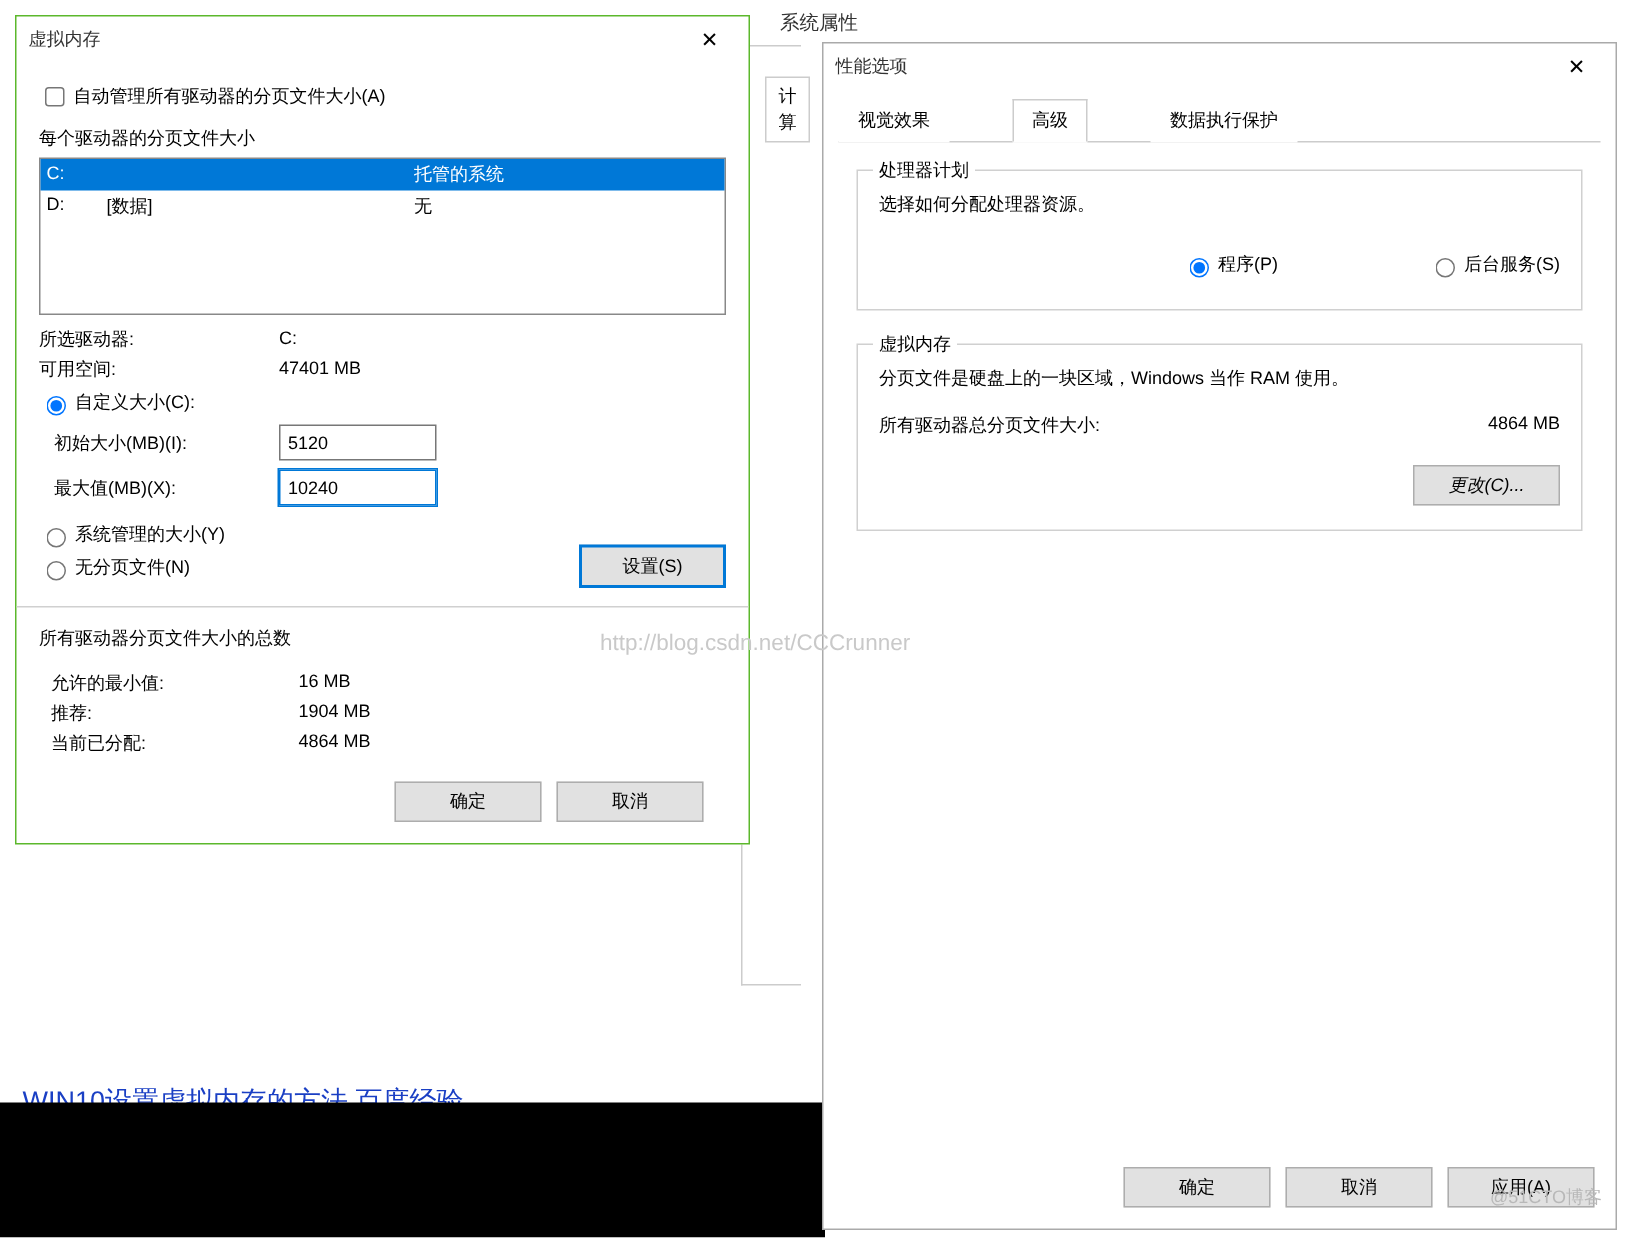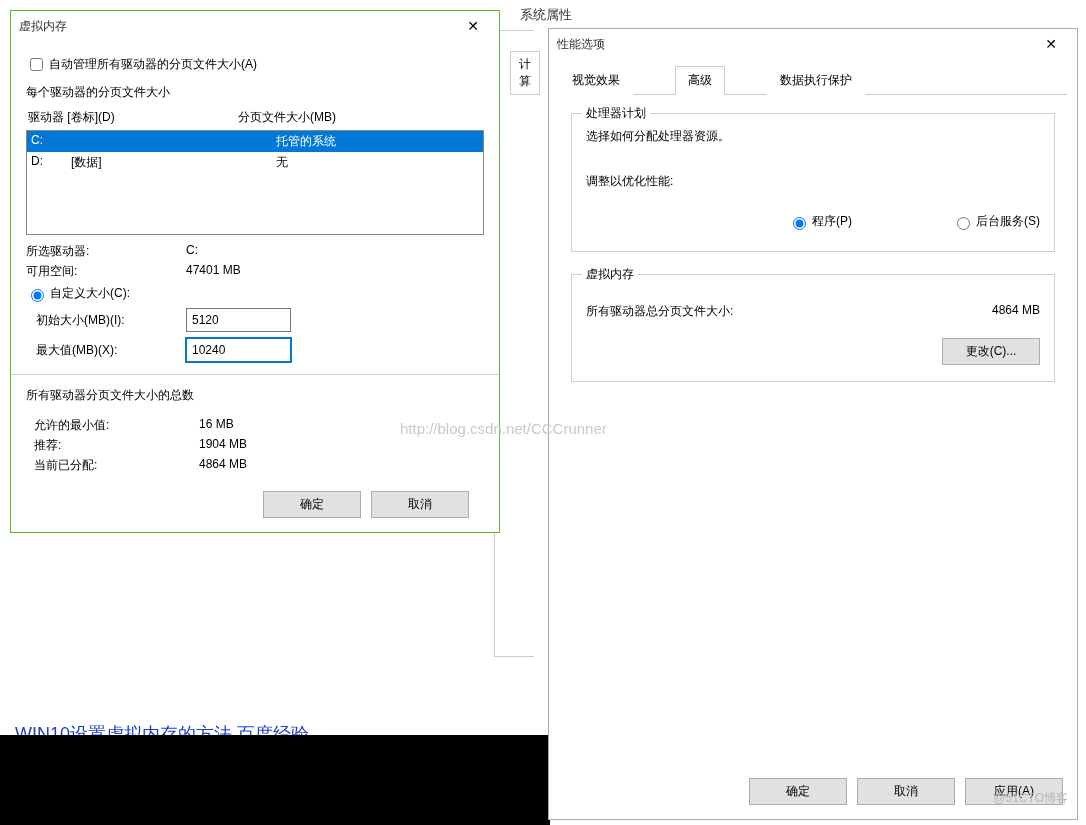"驱动器 [卷标](D)" div.list-headers { html: <div> <div>驱动器 [卷标](D)</div> <div>分页文件大小(MB)</div> </div> -> none }
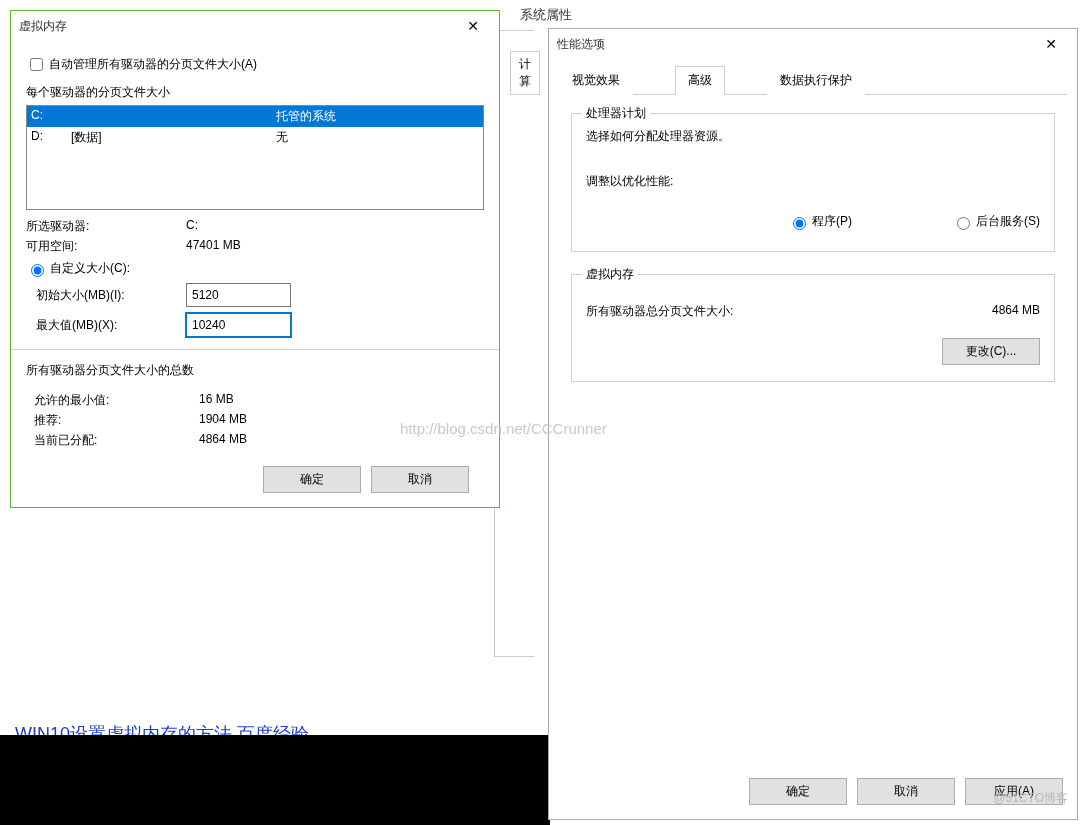"调整以优化性能:" div { html: <div>调整以优化性能:</div> -> none }
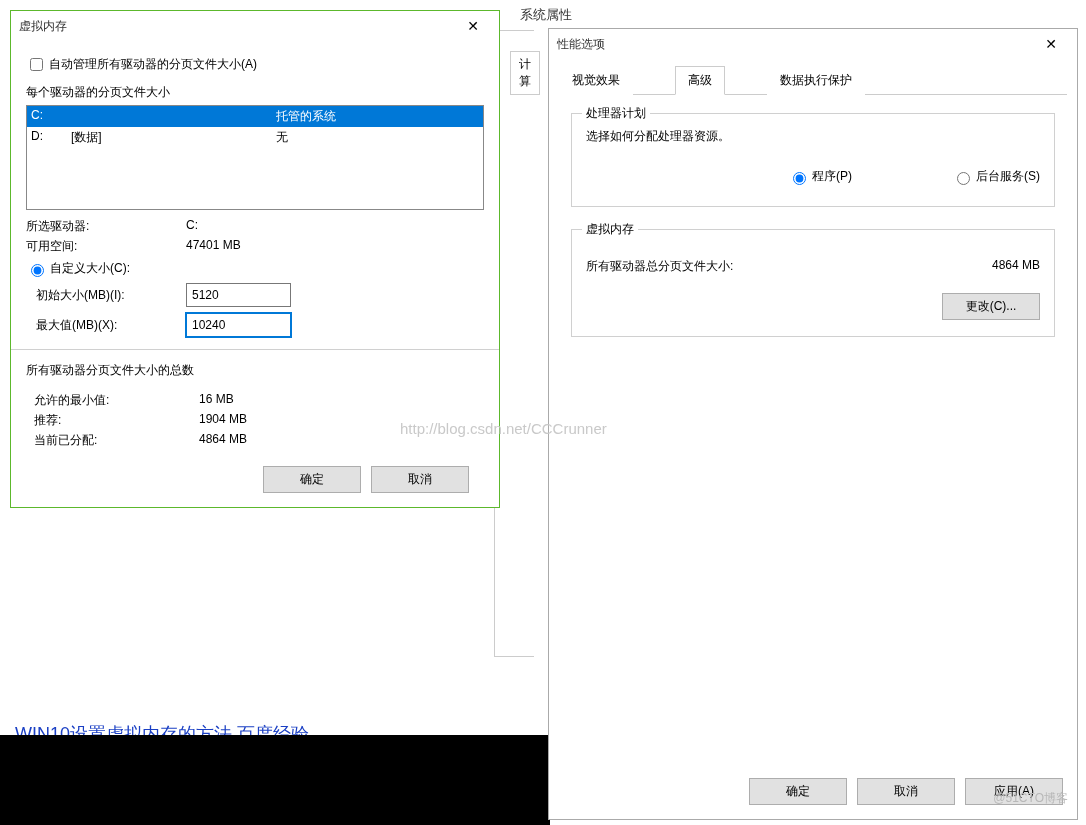"分页文件是硬盘上的一块区域，Windows 当作 RAM 使用。" div { html: none -> <div>分页文件是硬盘上的一块区域，Windows 当作 RAM 使用。</div> }
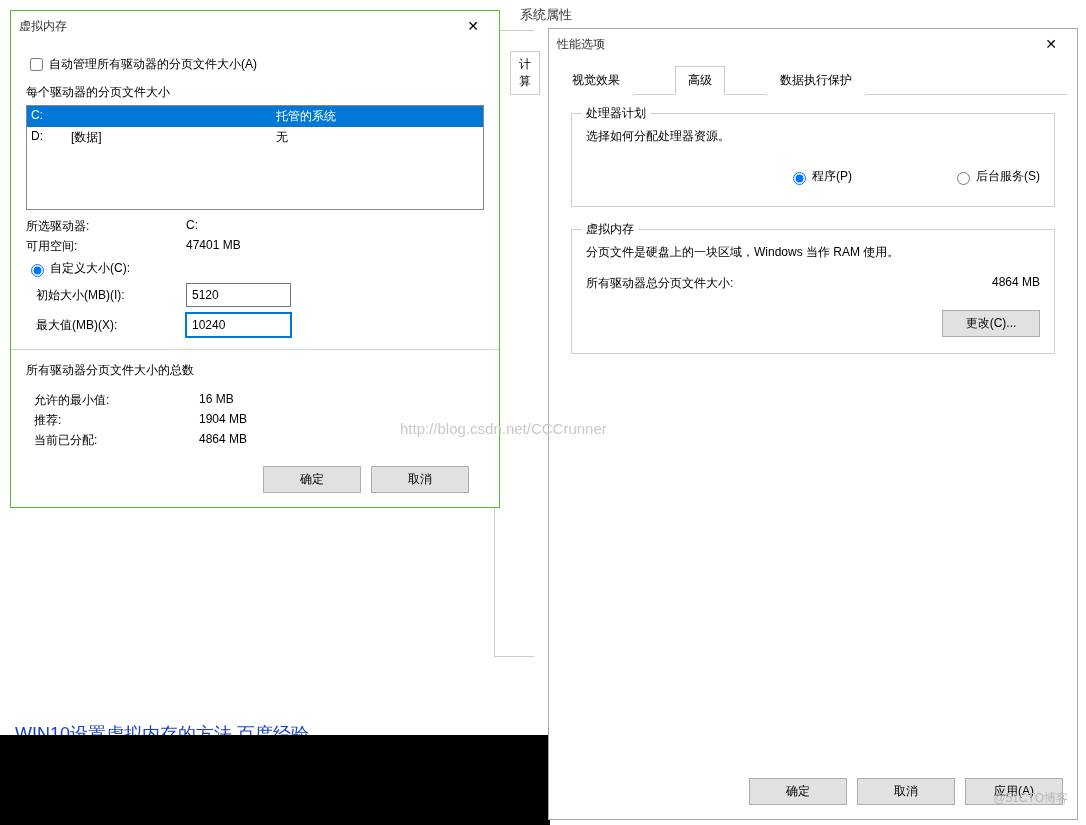"更改(C)..." .change-row { font-style: none -> italic }
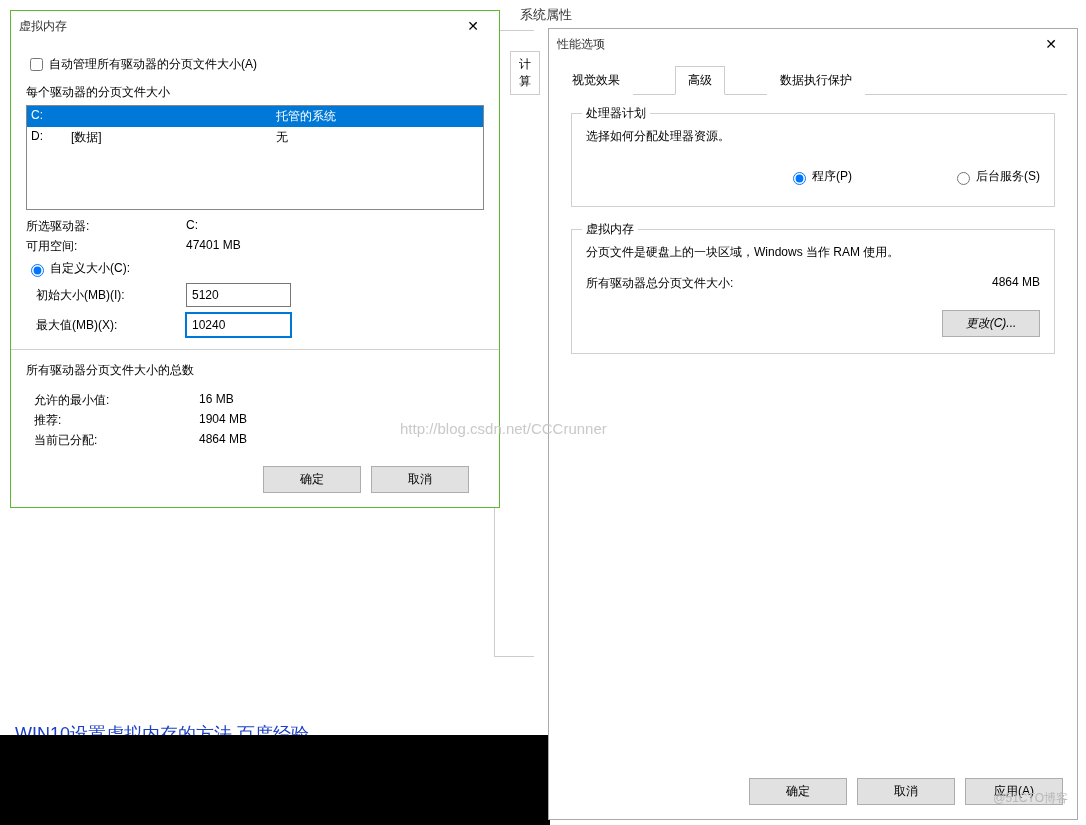"系统管理的大小(Y)" div { html: none -> <div> <div> <div> <input> <span>系统管理的大小(Y)</span> </div> <div> <input> <span>无分页文件(N)</span> </div> </div> <div>设置(S)</div> </div> }
